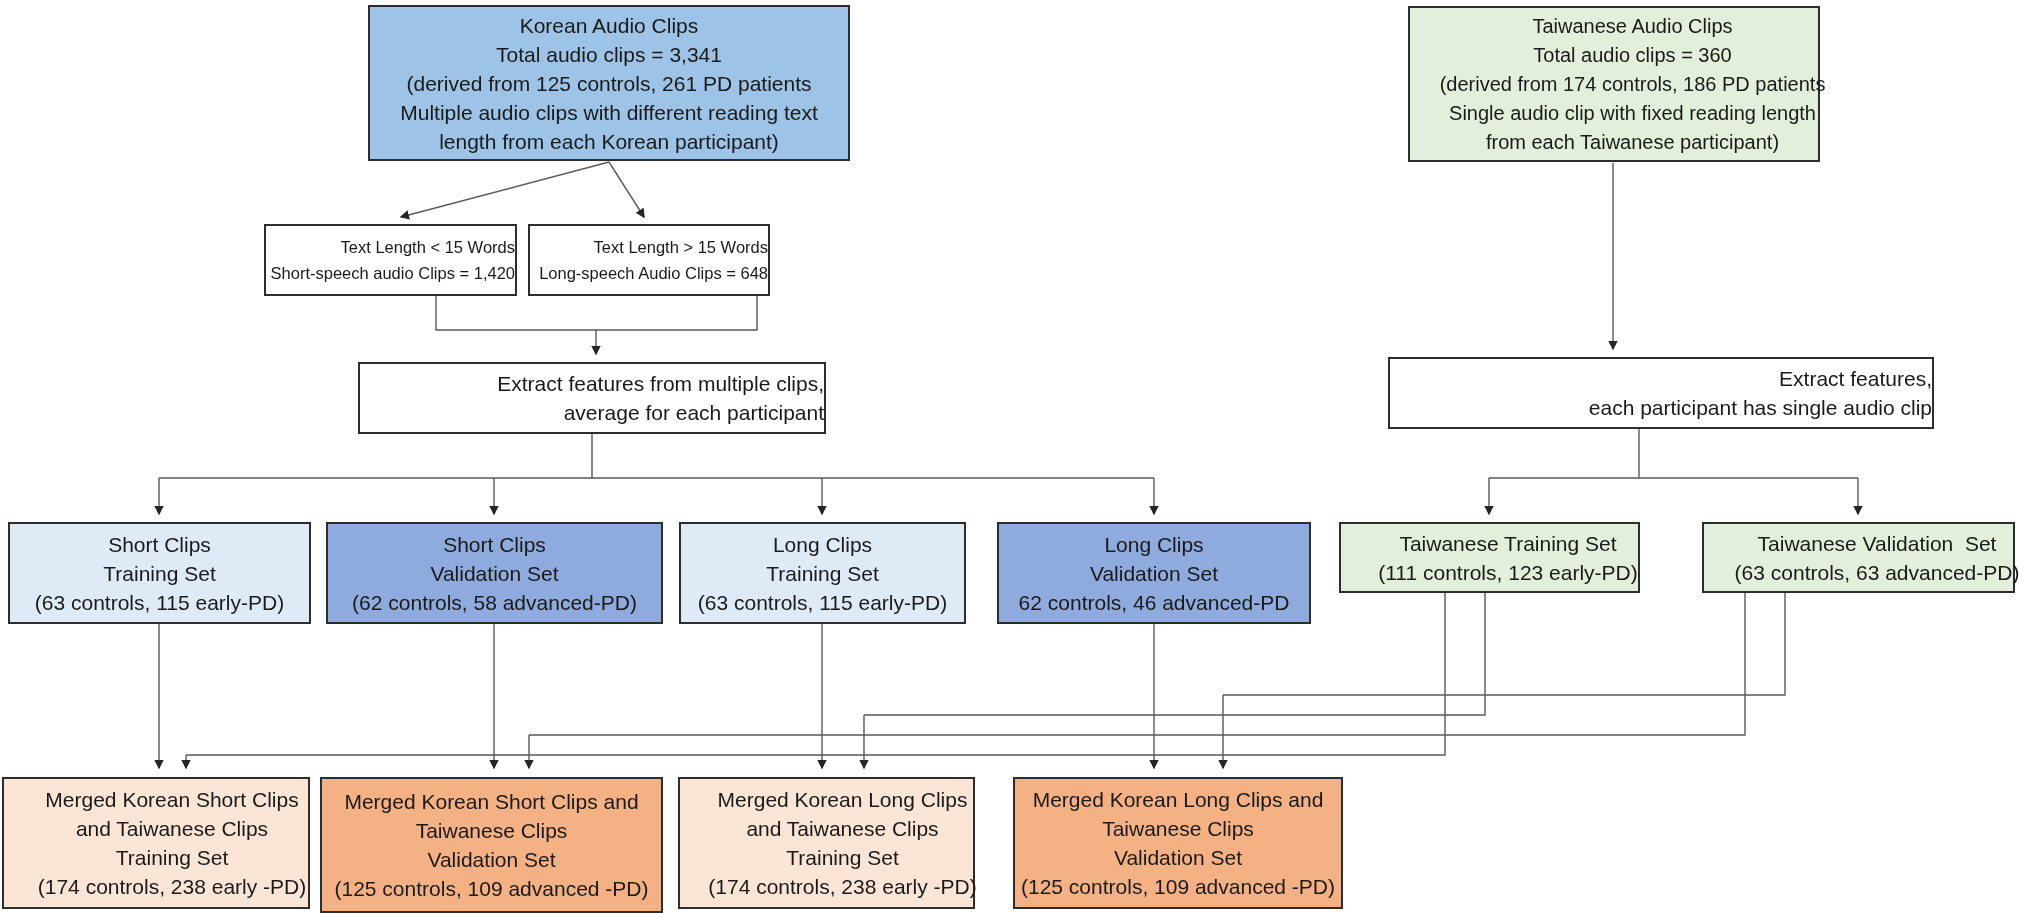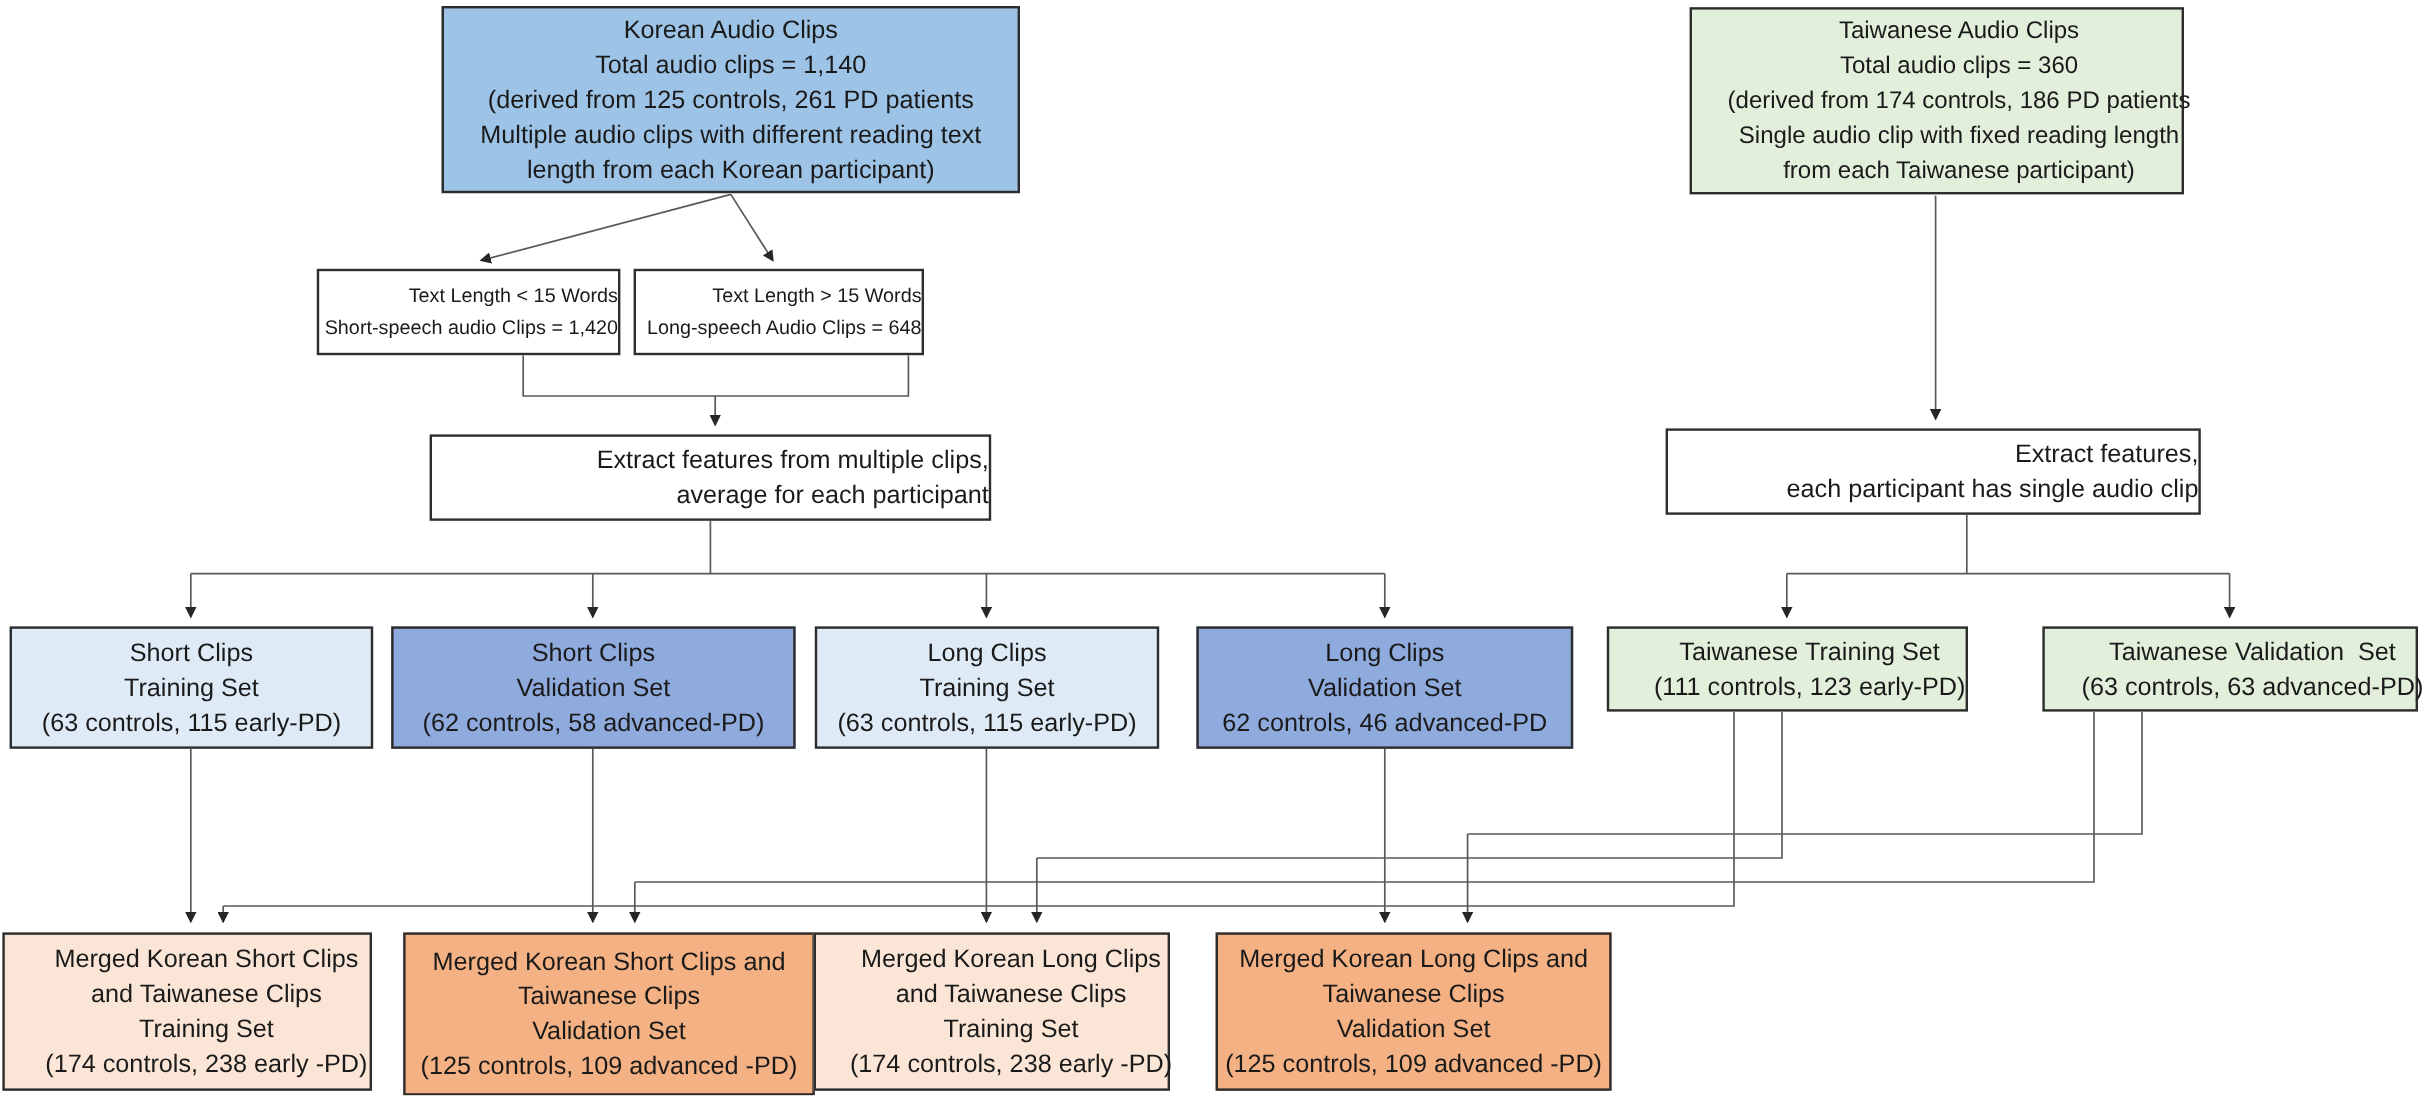"Total audio clips = 1,140" div.ln { text: 1,140 -> 3,341 }
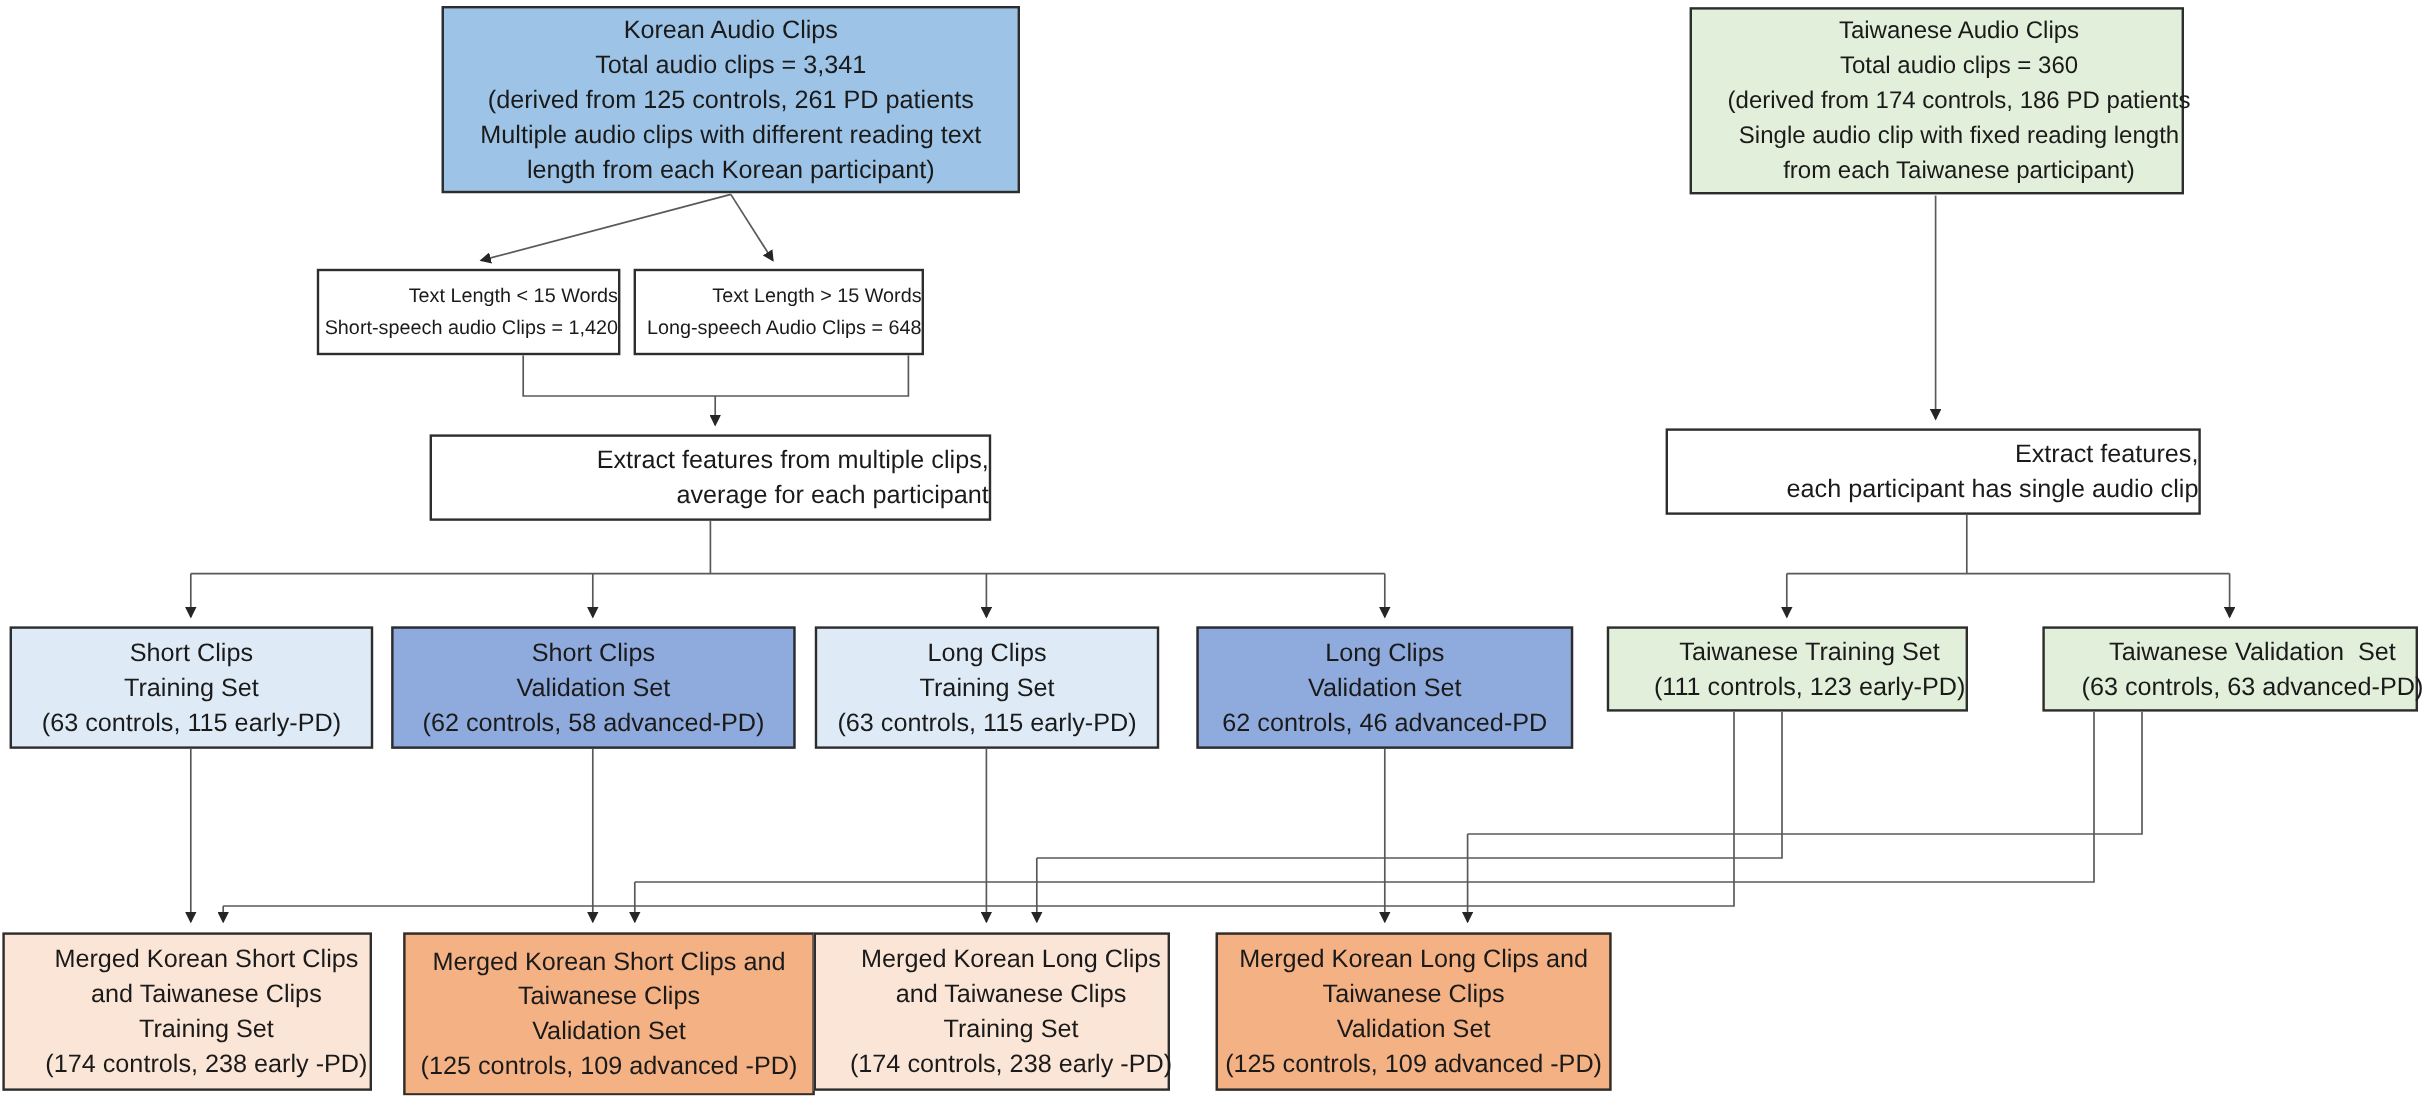"Extract features," div.box { width: 446px -> 546px }
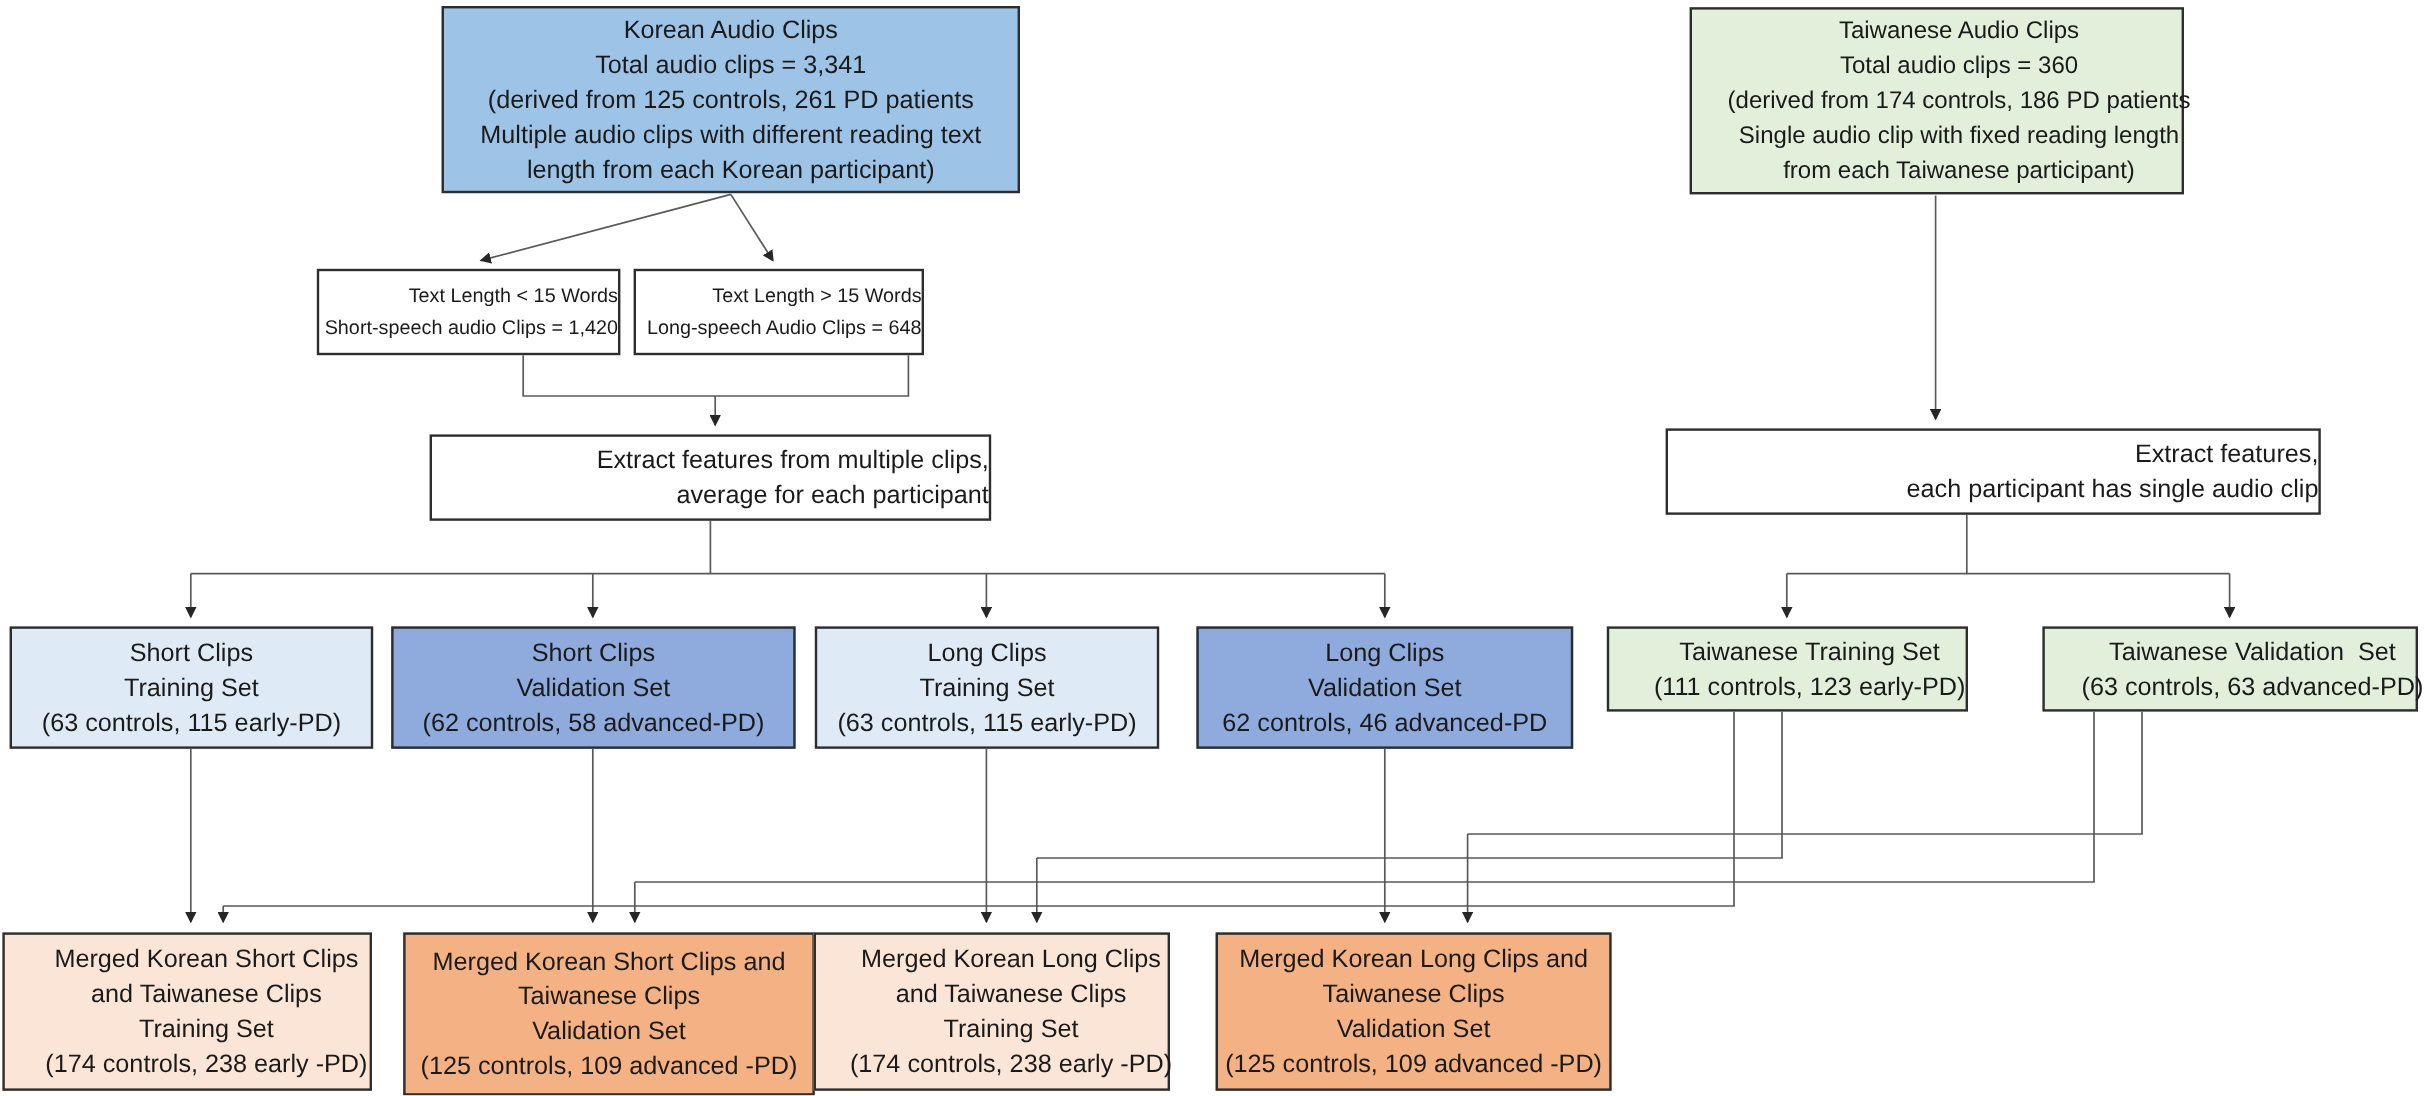"Merged Korean Short Clips and" div.box { left: 336px -> 320px }
